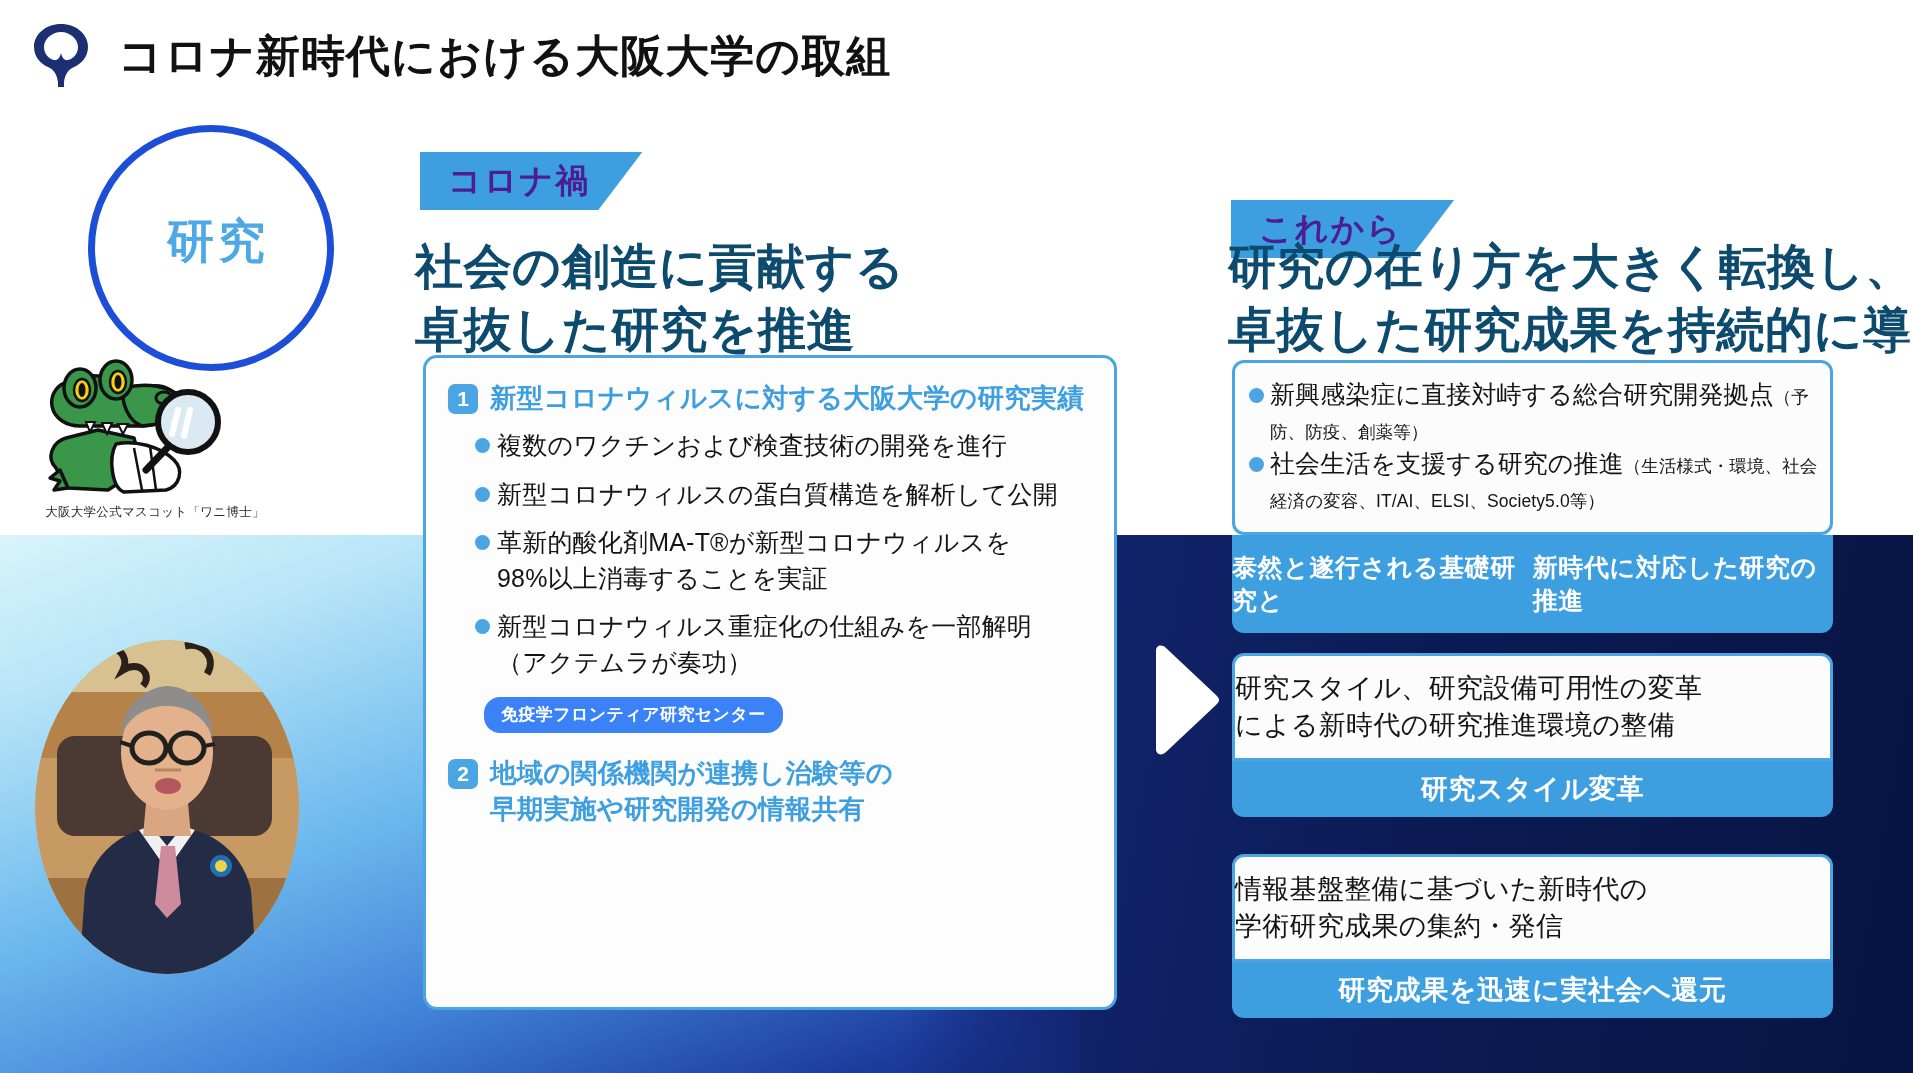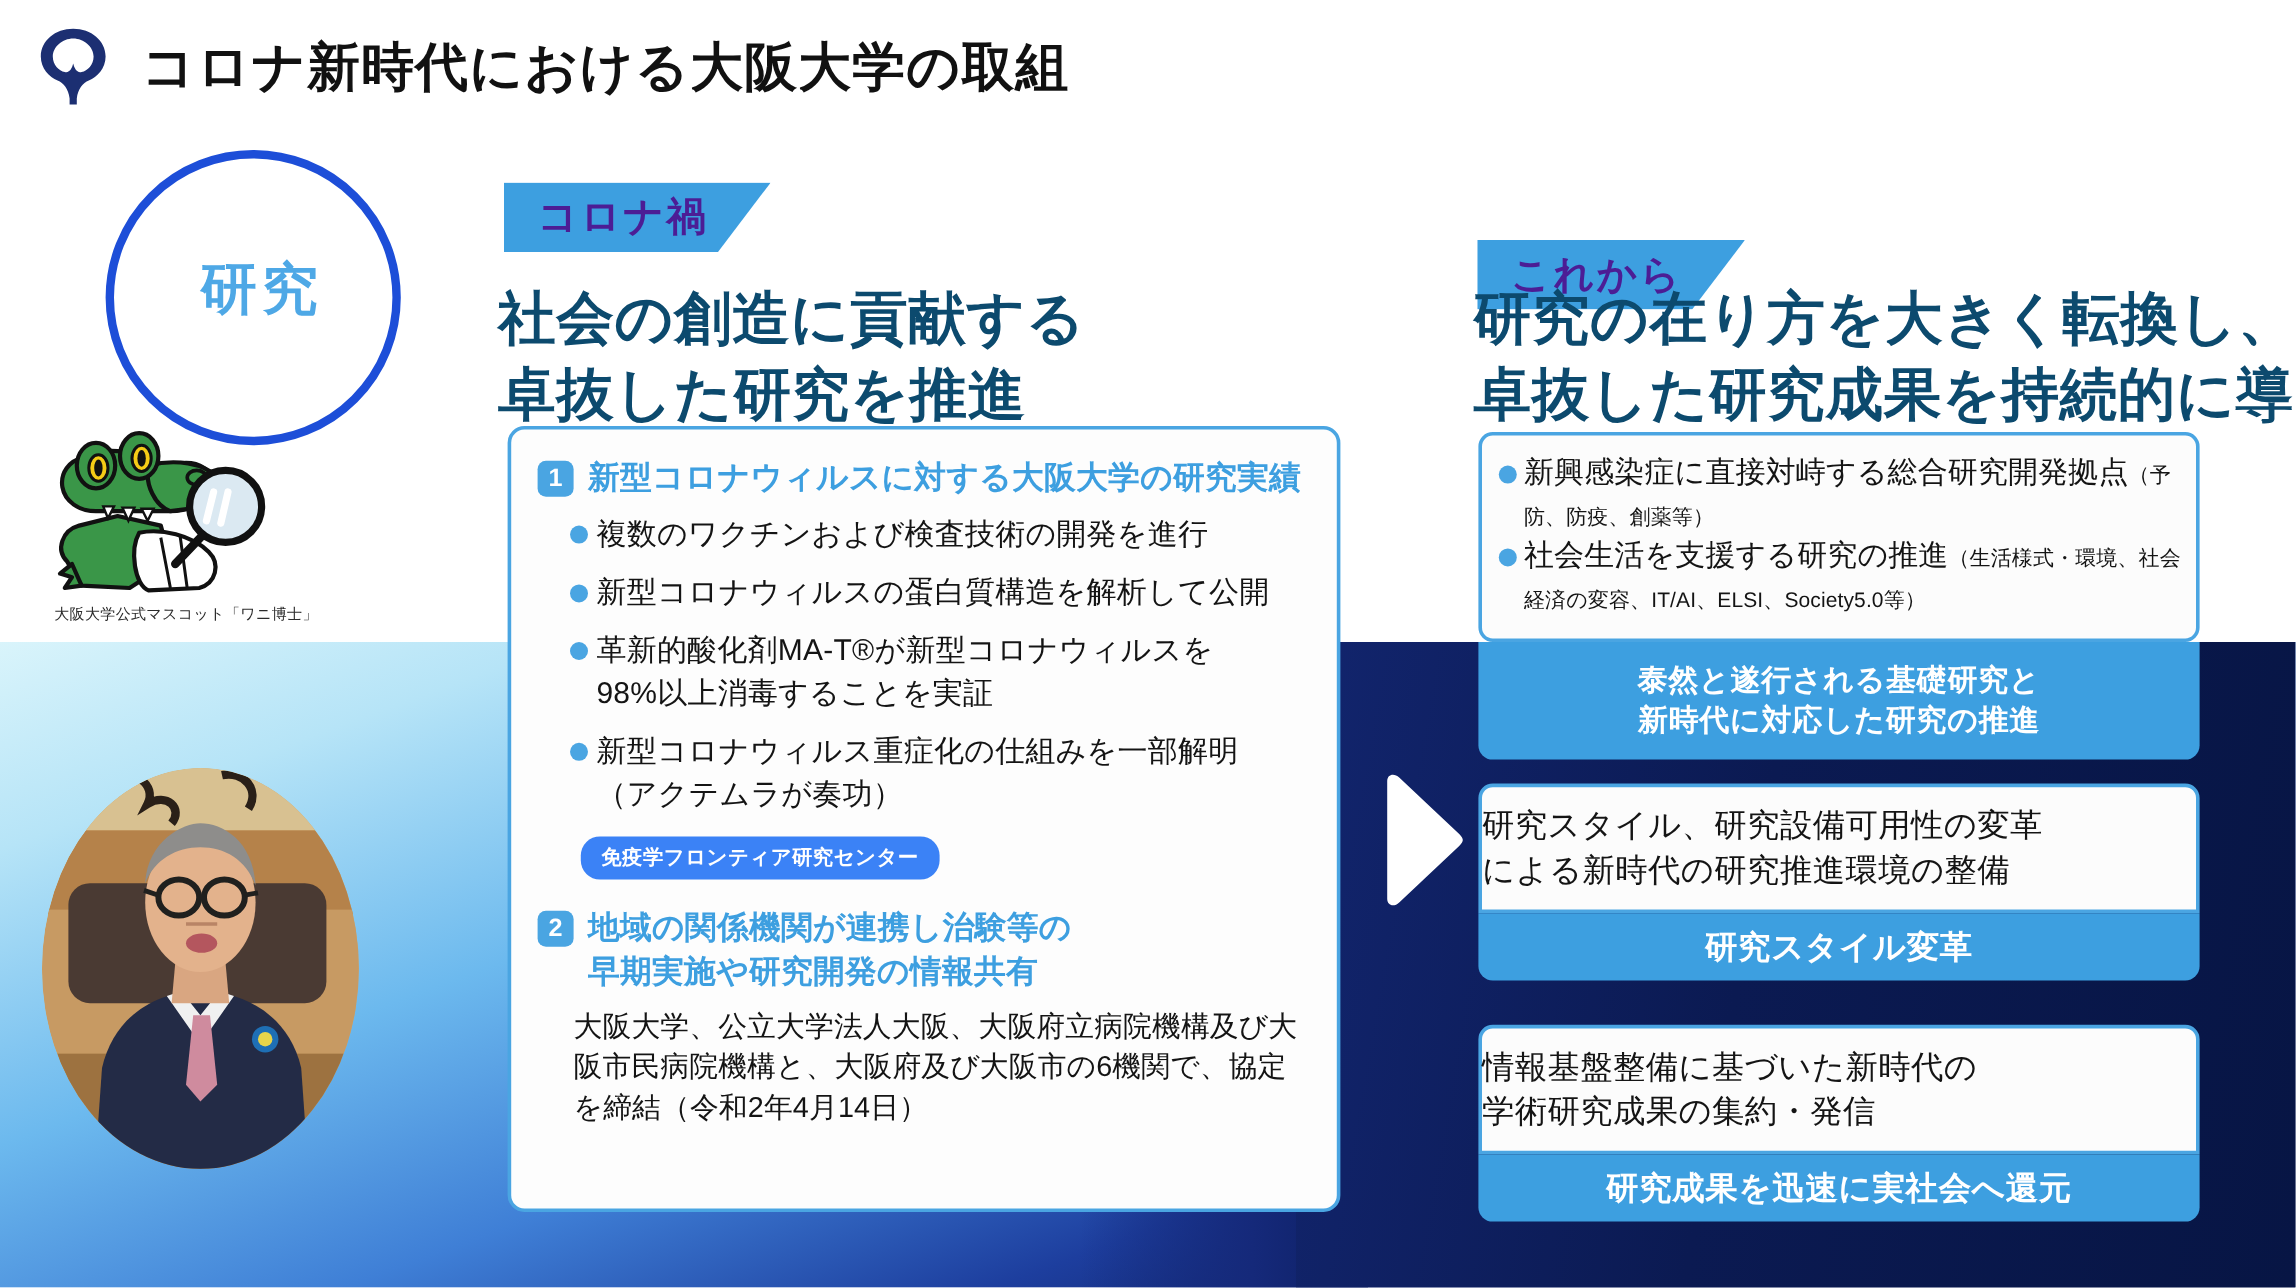"泰然と遂行される基礎研究と" .r-bar { flex-direction: column -> row }
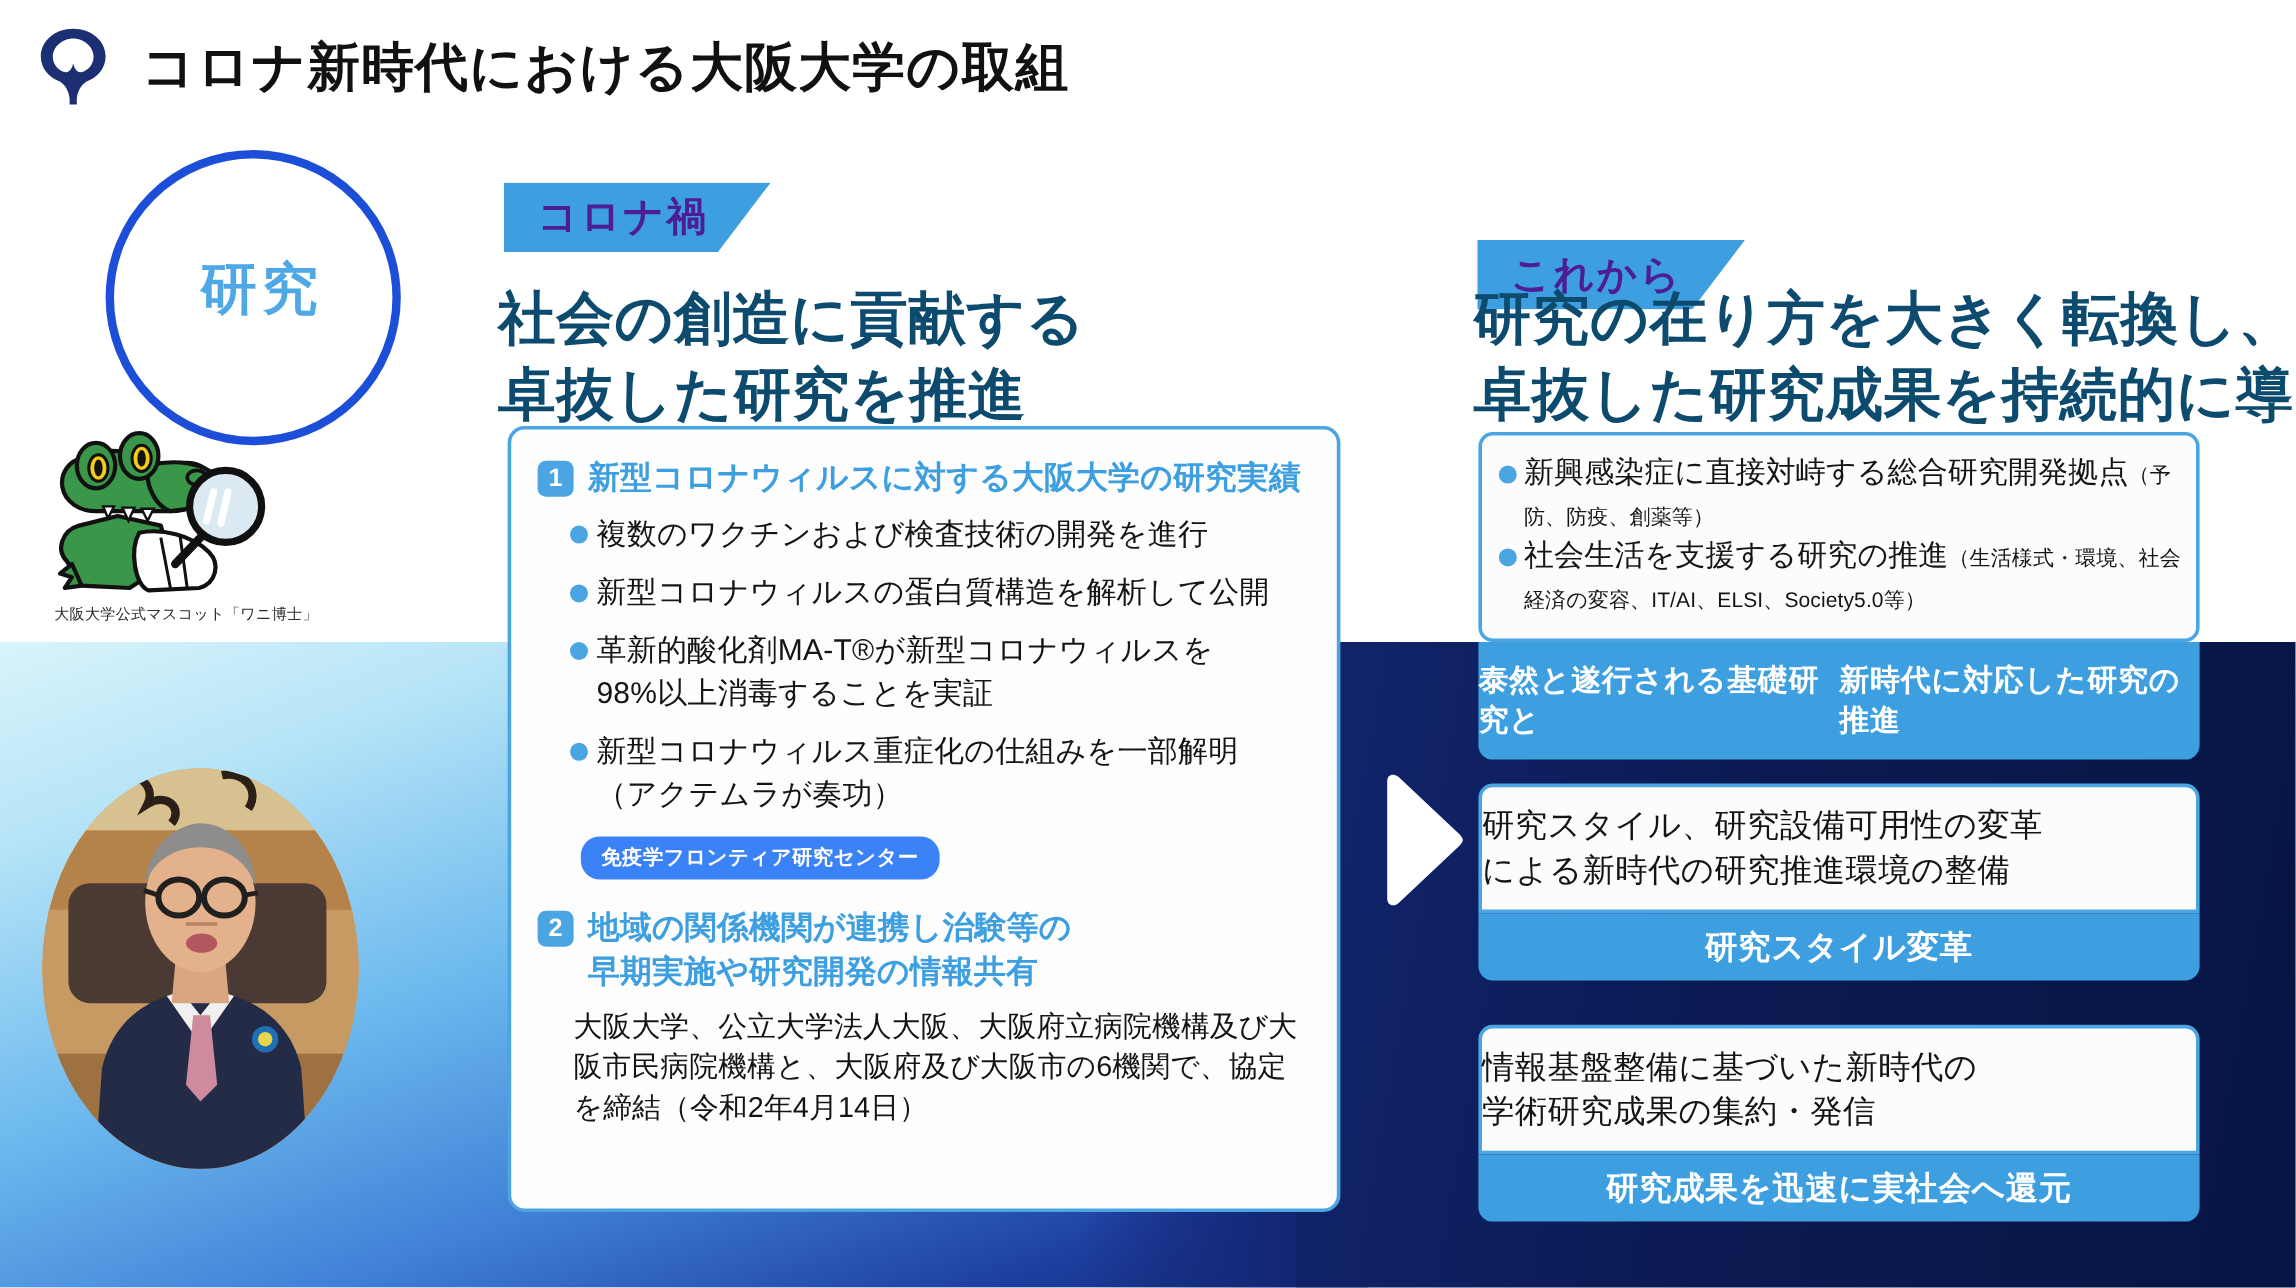"大阪大学、公立大学法人大阪、大阪府立病院機構及び大阪市民病院機構と、大阪府及び大" div { html: <div>大阪大学、公立大学法人大阪、大阪府立病院機構及び大阪市民病院機構と、大阪府及び大阪市の6機関で、協定を締結（令和2年4月14日）</div> -> none }
